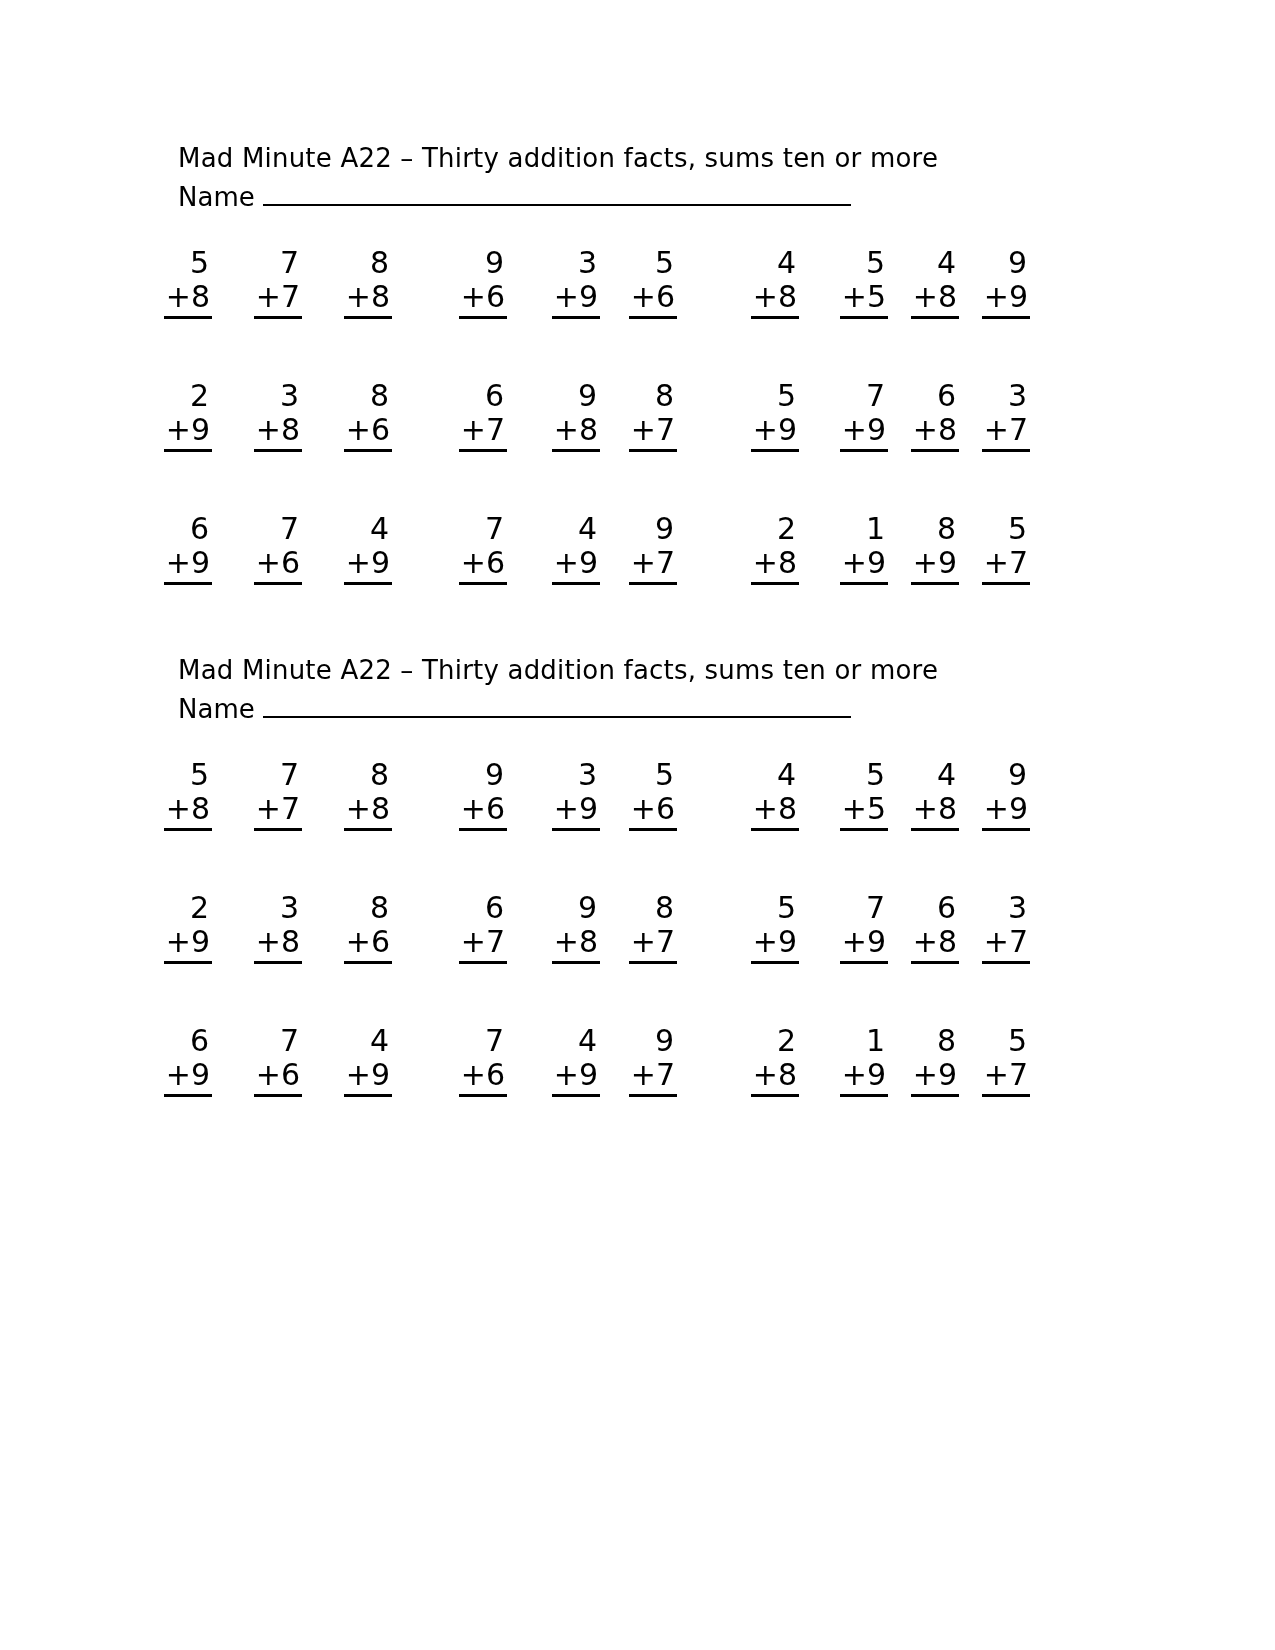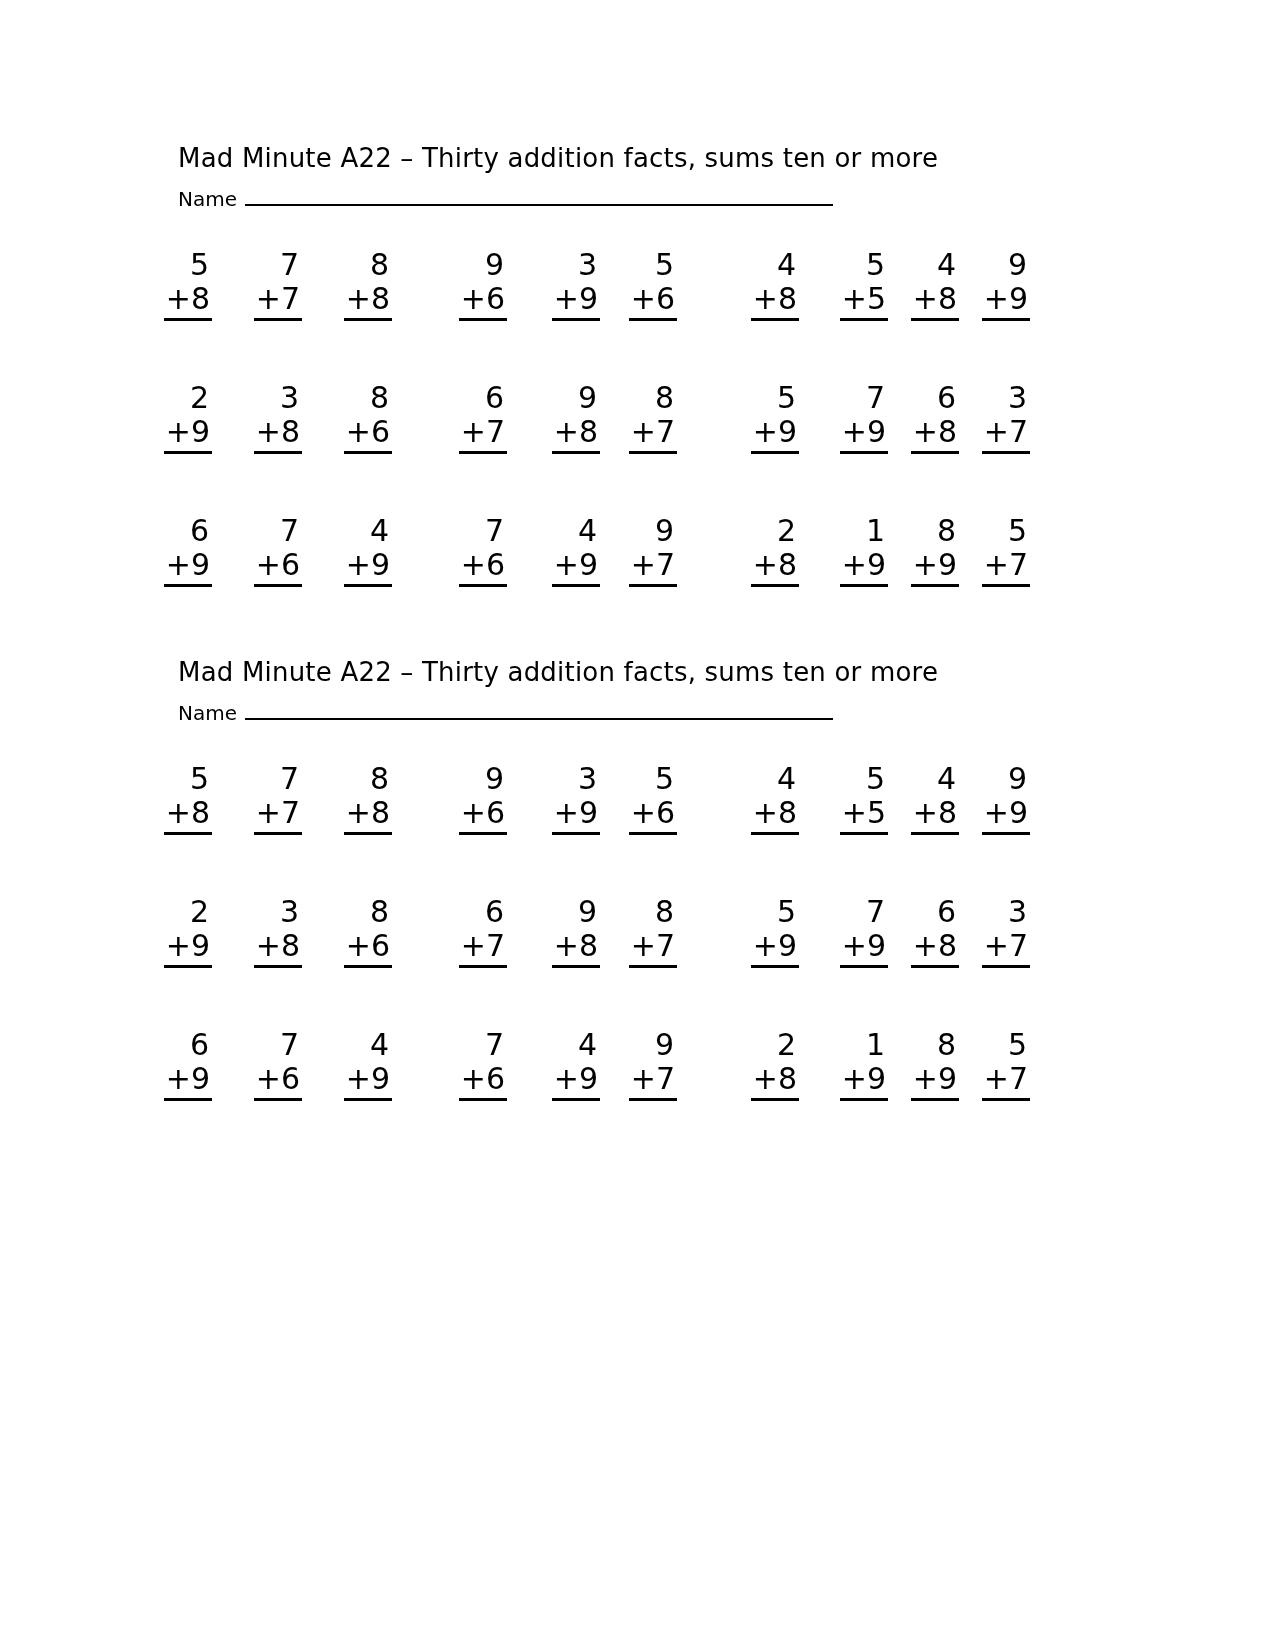"Name" .name-line { font-size: 20px -> 26px }
